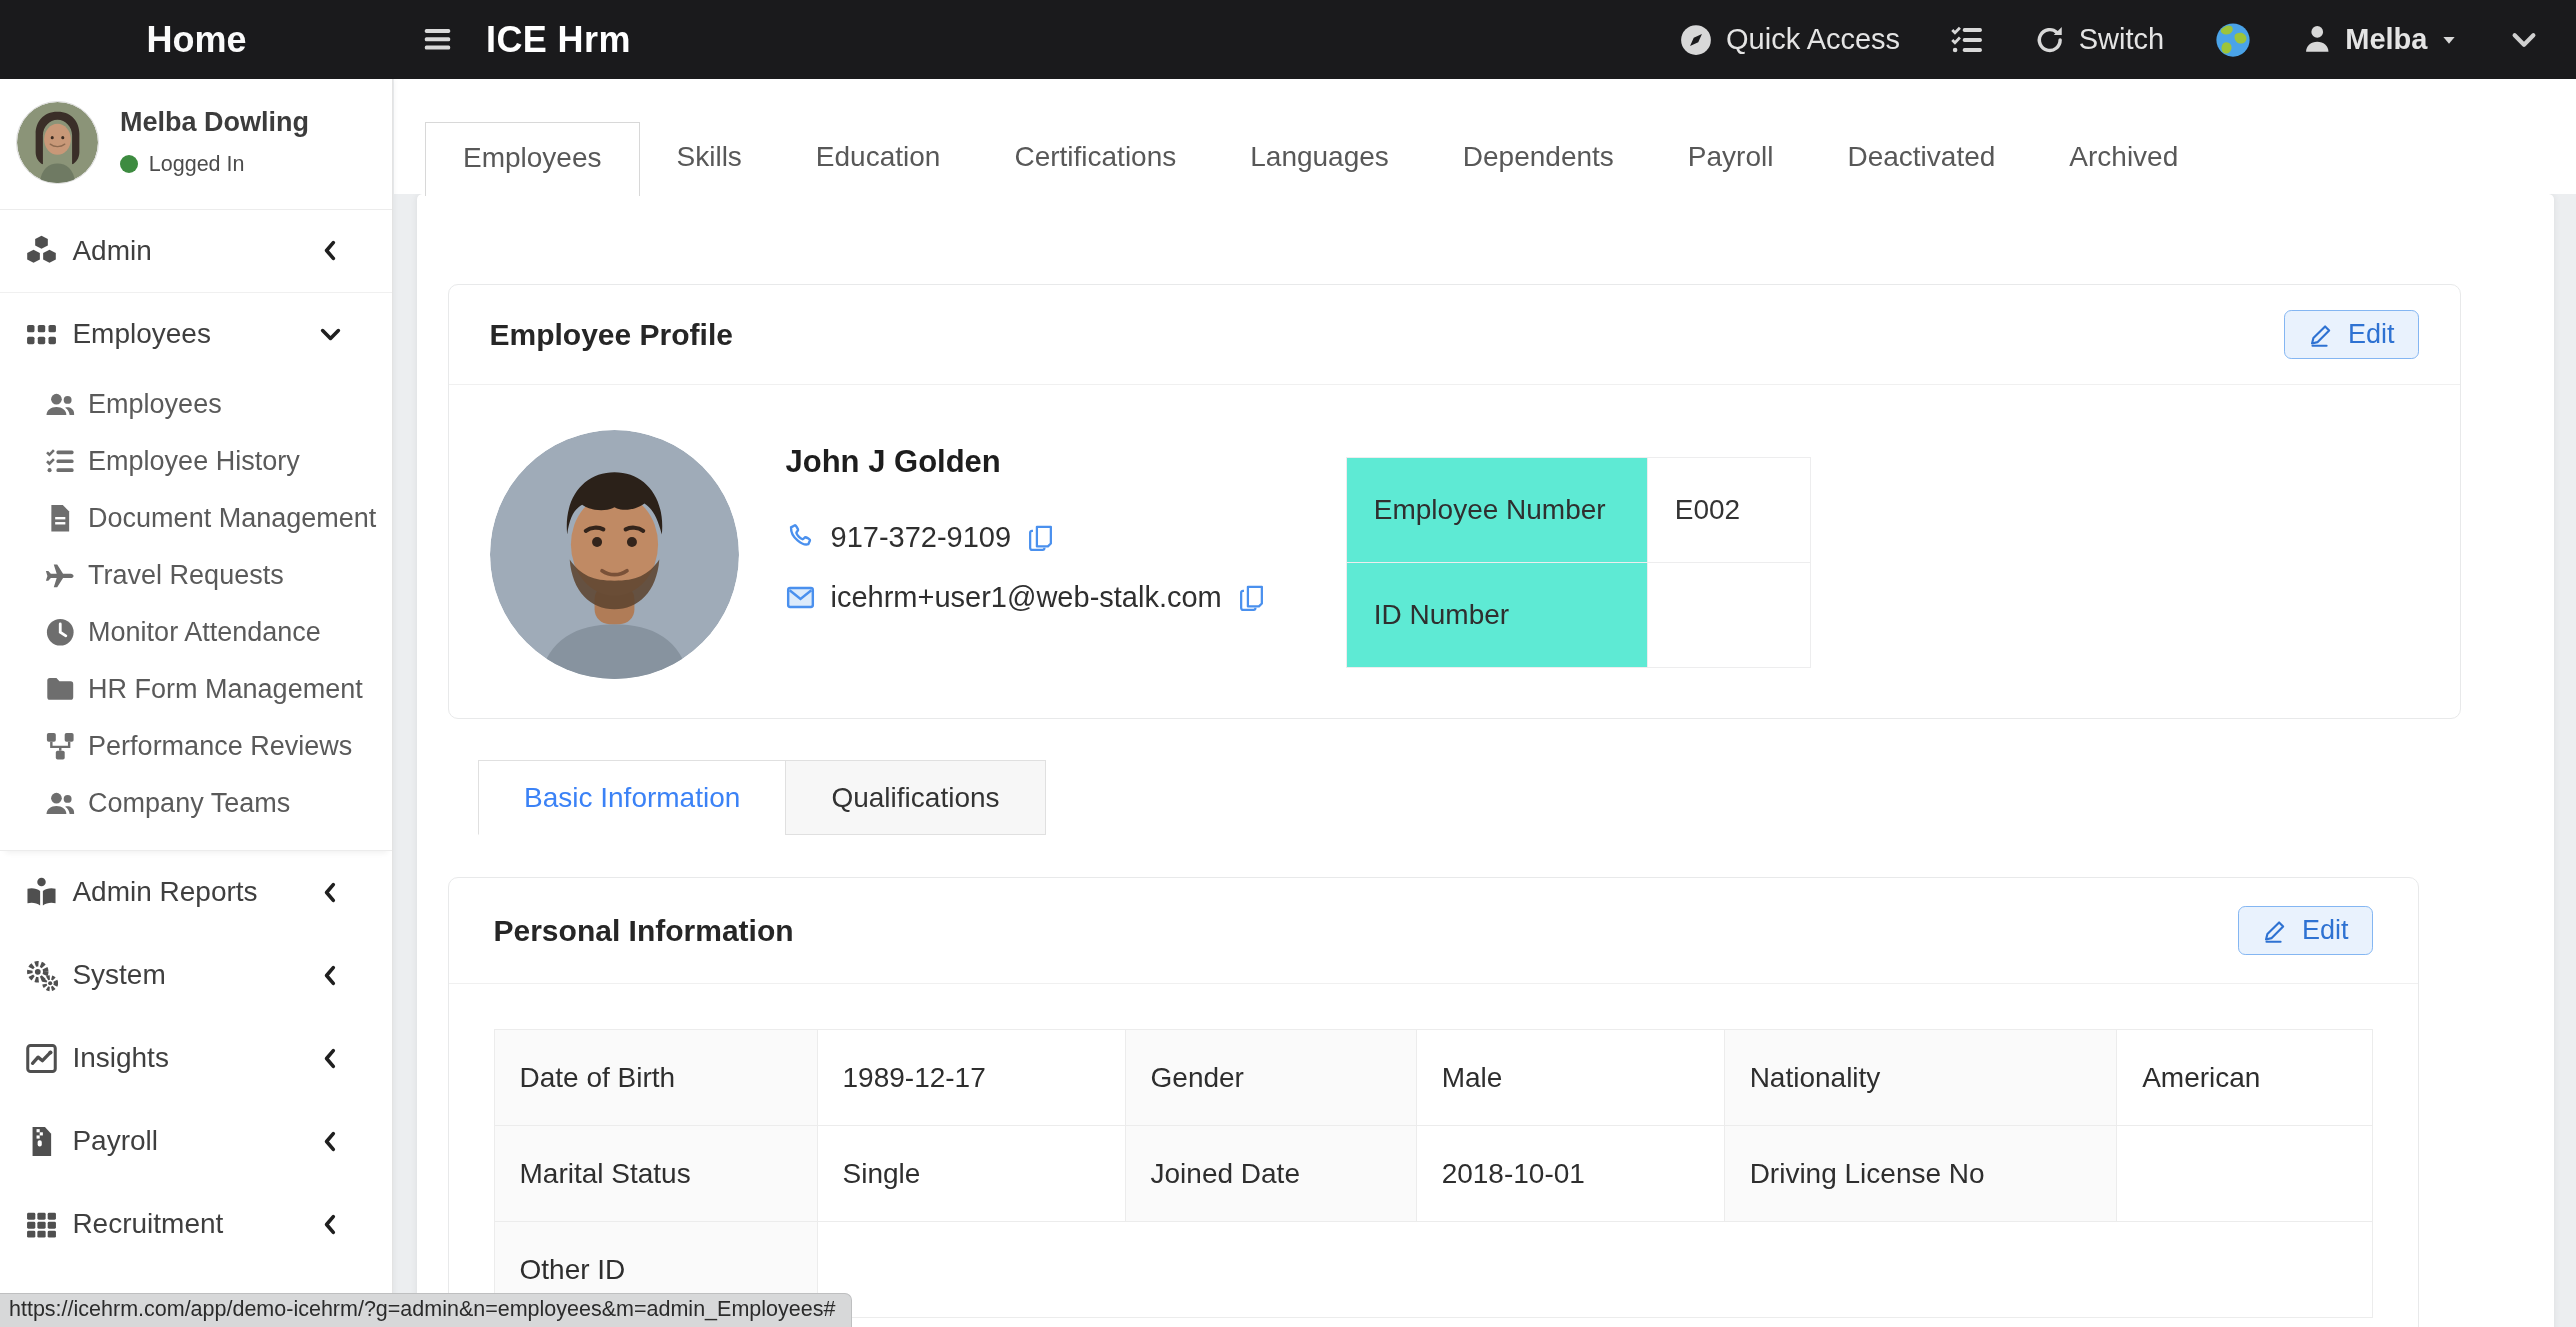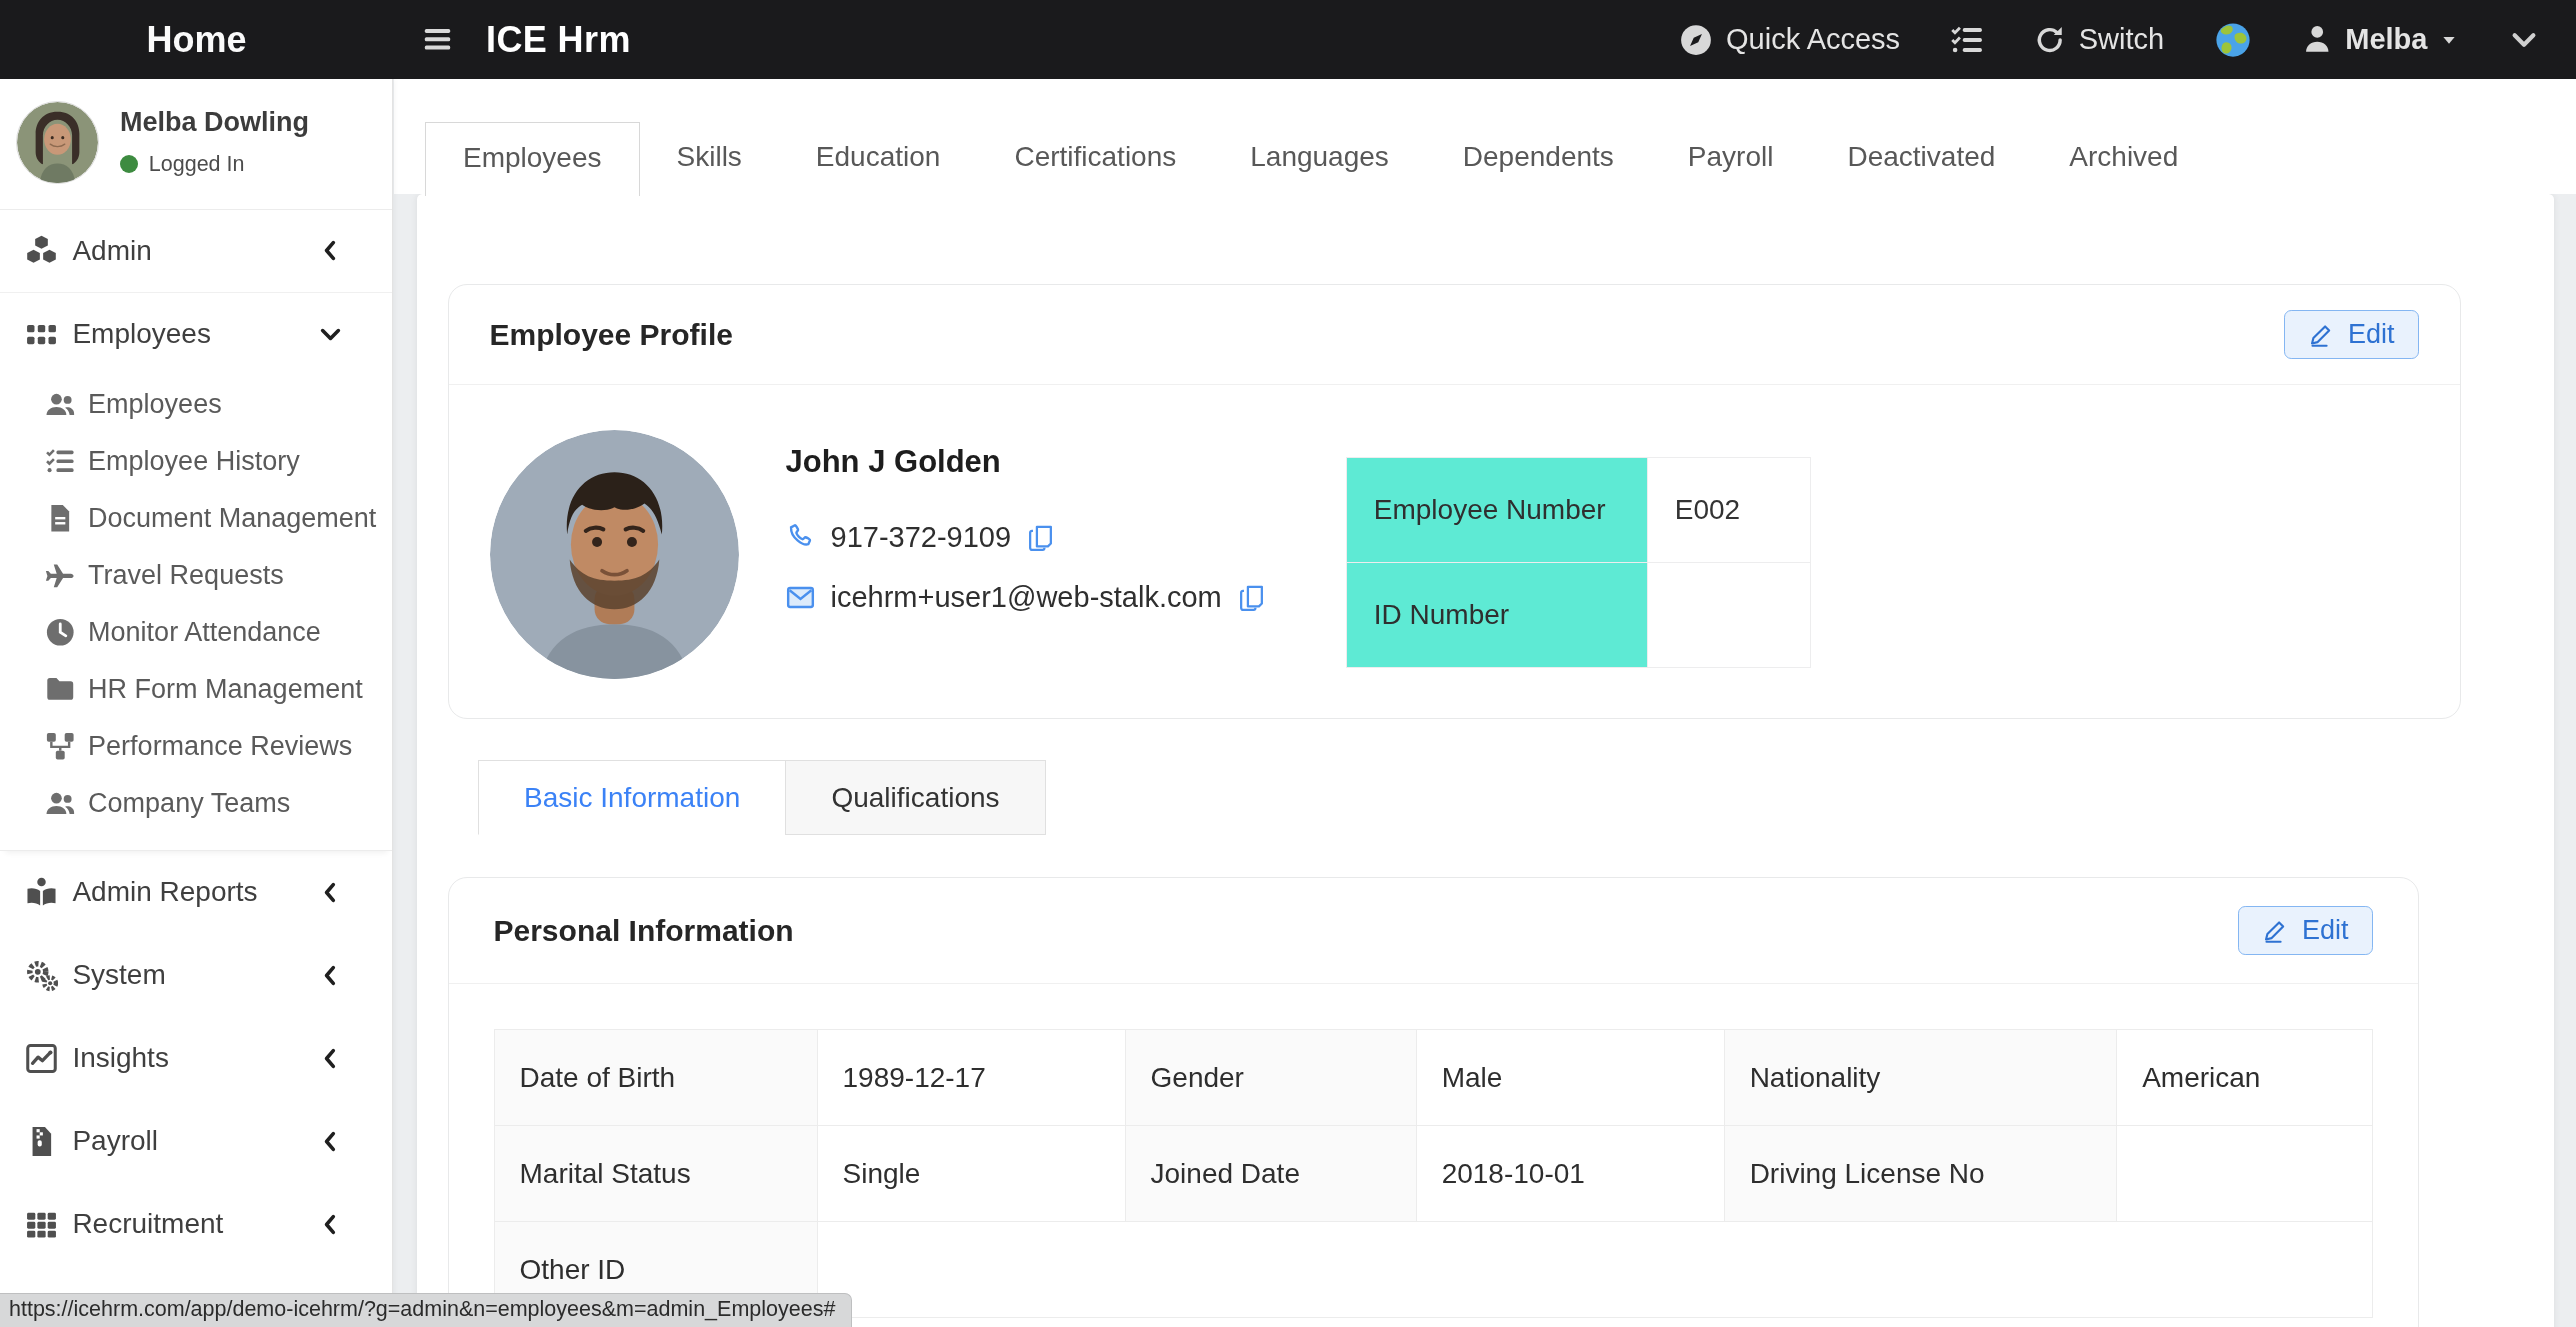"Employee Profile" .card { border-radius: 19px -> 10px }
